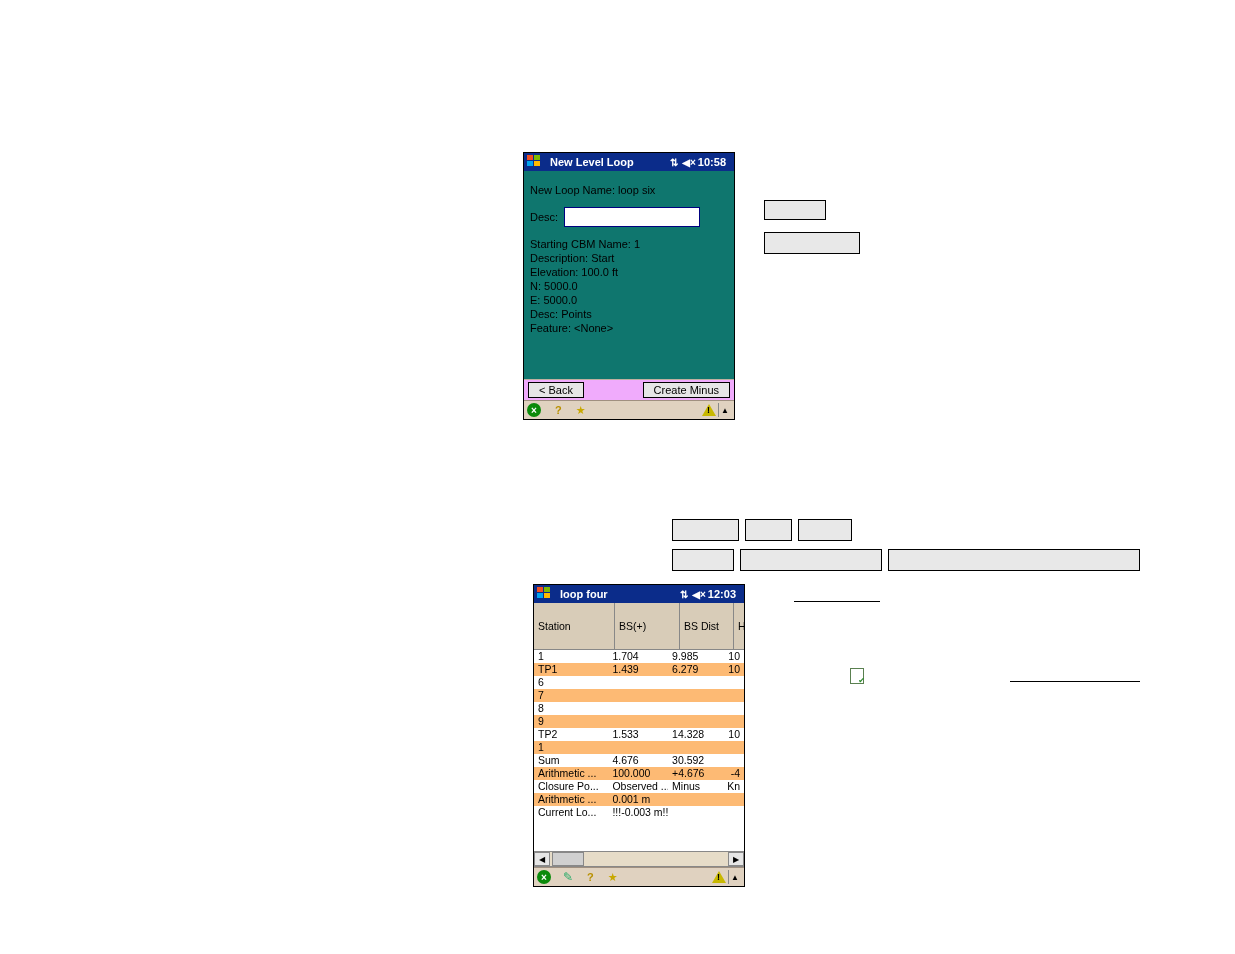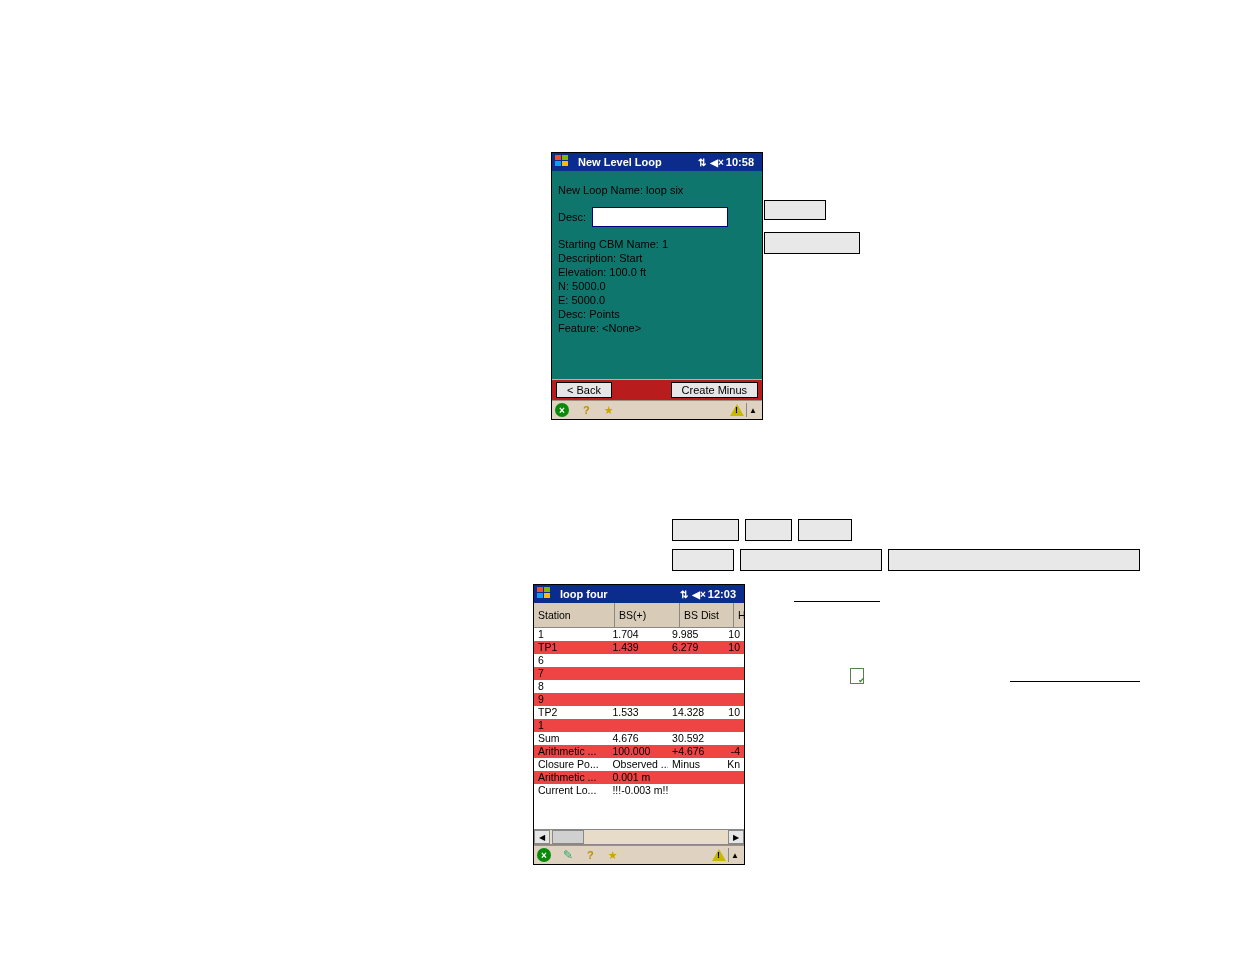"New Level Loop" div.pda-window { left: 551px -> 523px }
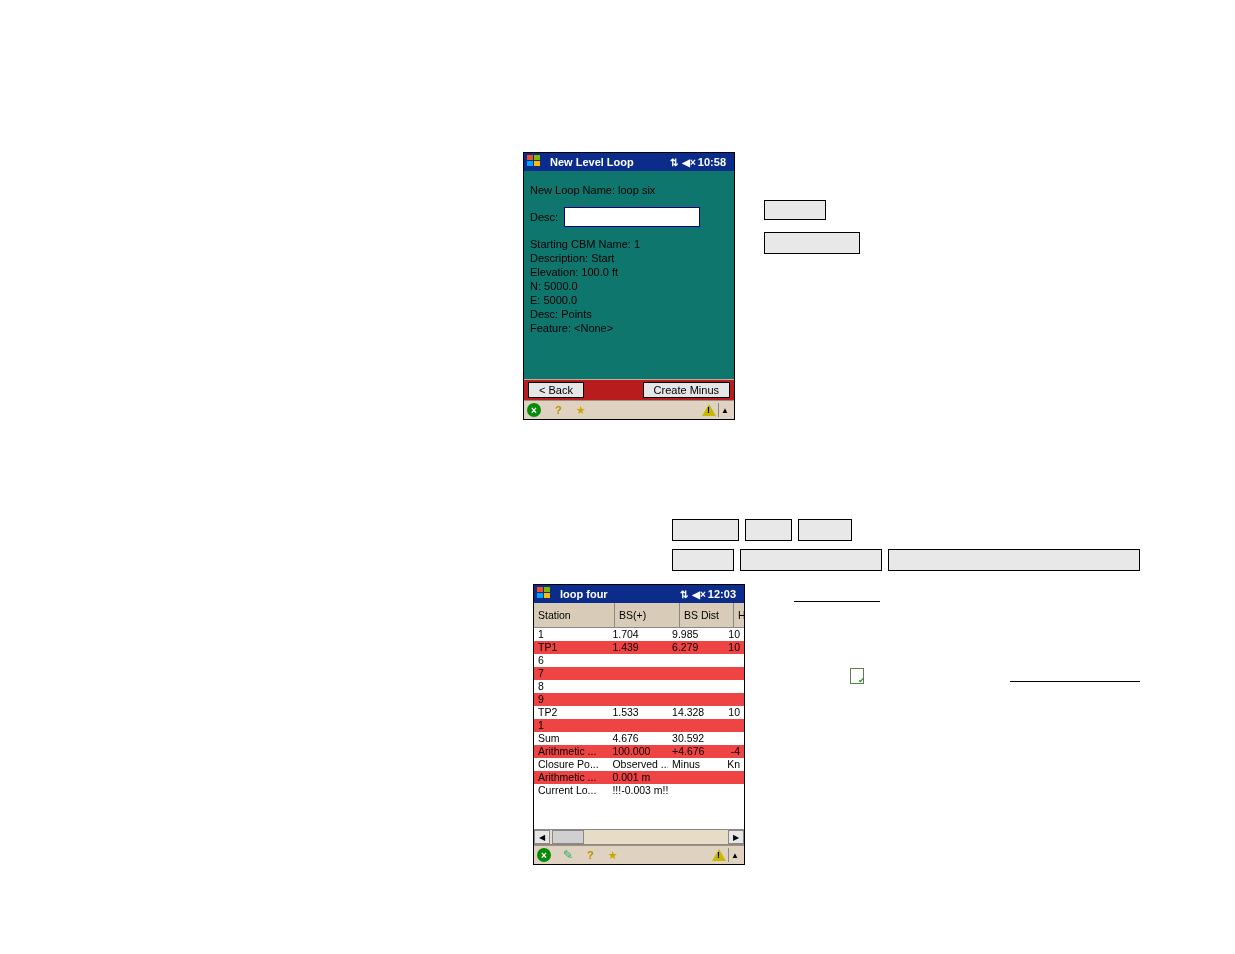"< Back" .button-row { background: #b91c1c -> #f0abfc }
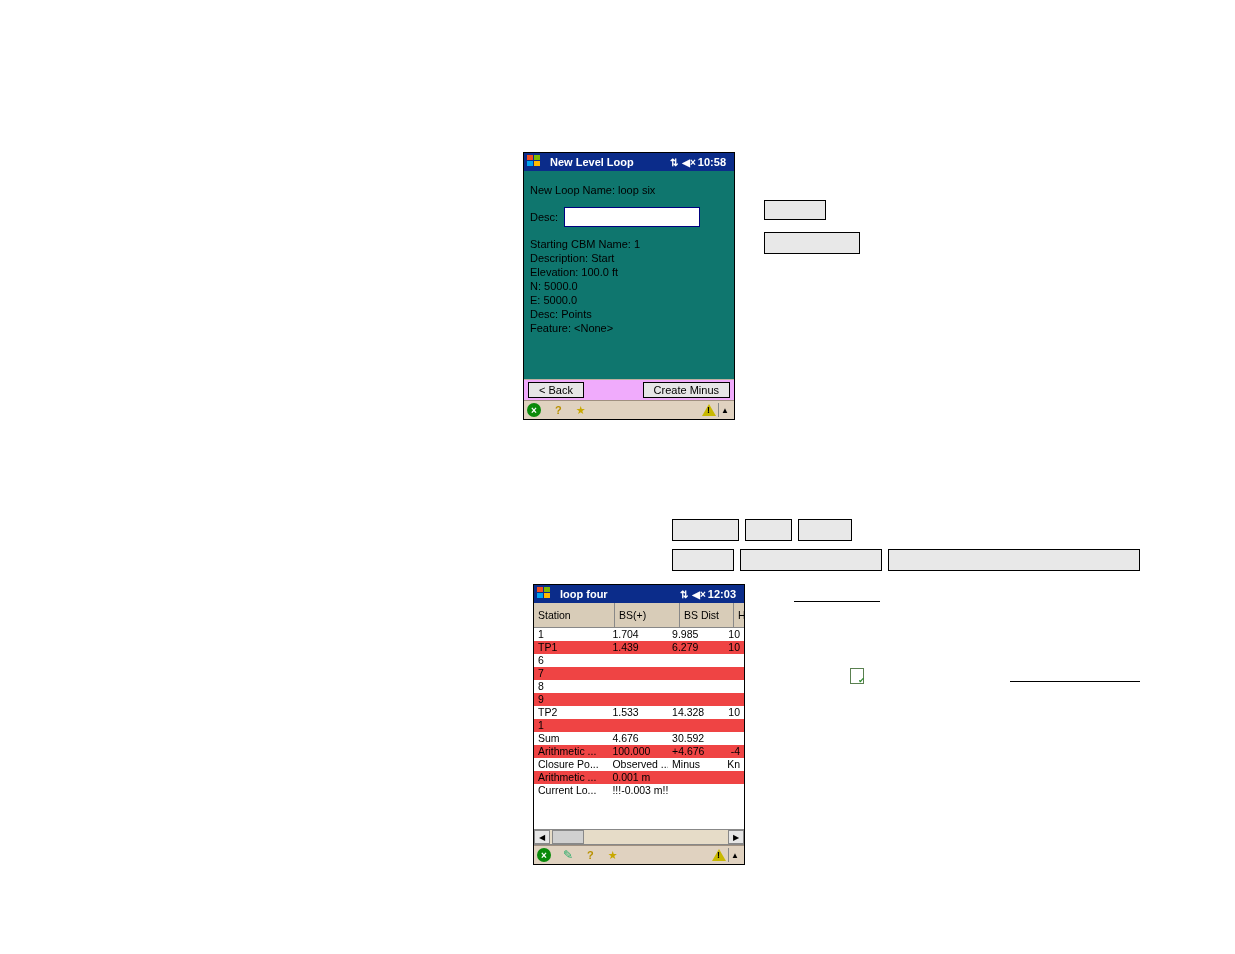"Station" .gh-cell { padding: 6px 4px -> 17px 4px }
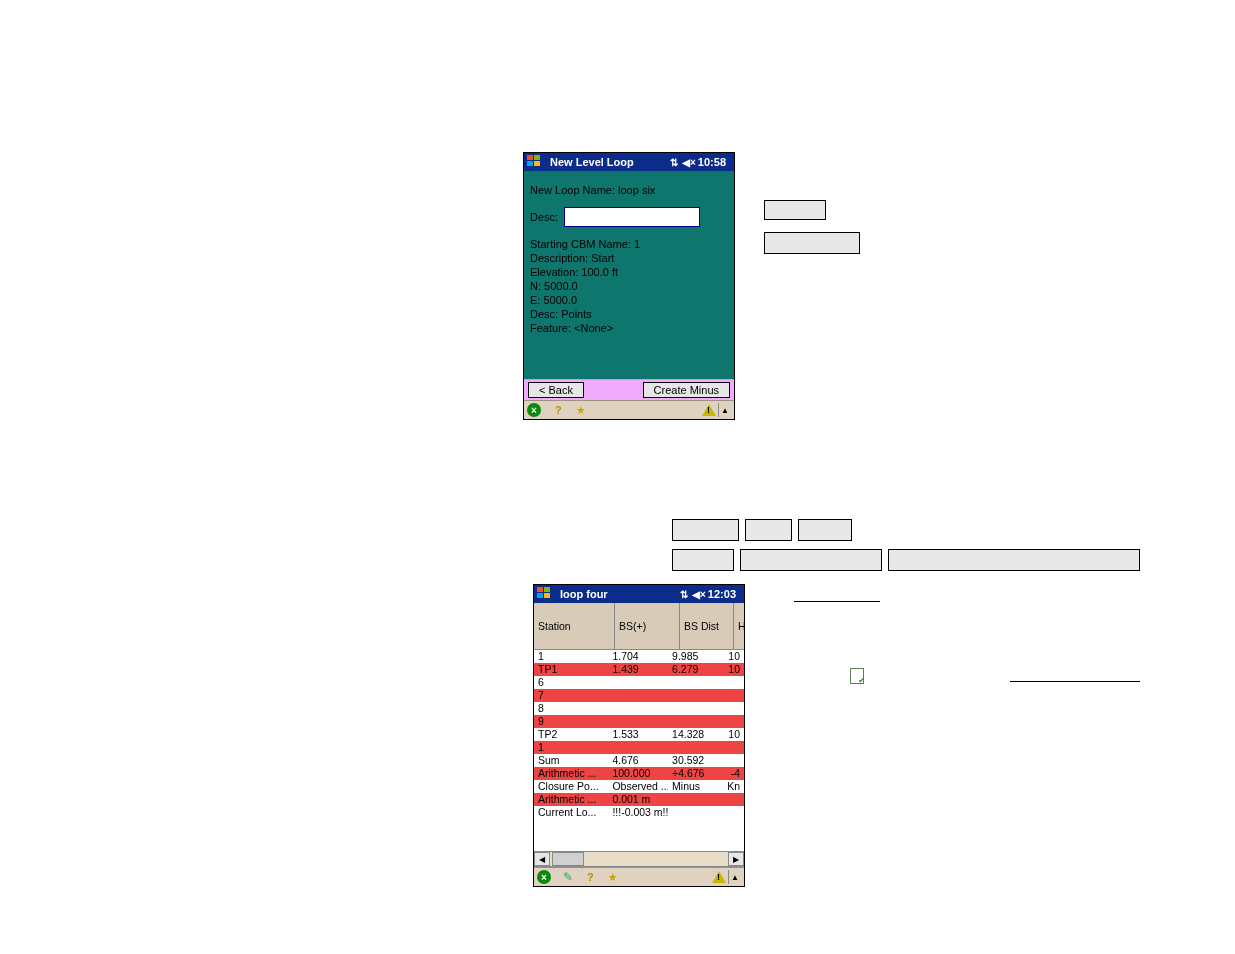"TP1" .grow.alt { background: #ef4444 -> #fdba74 }
